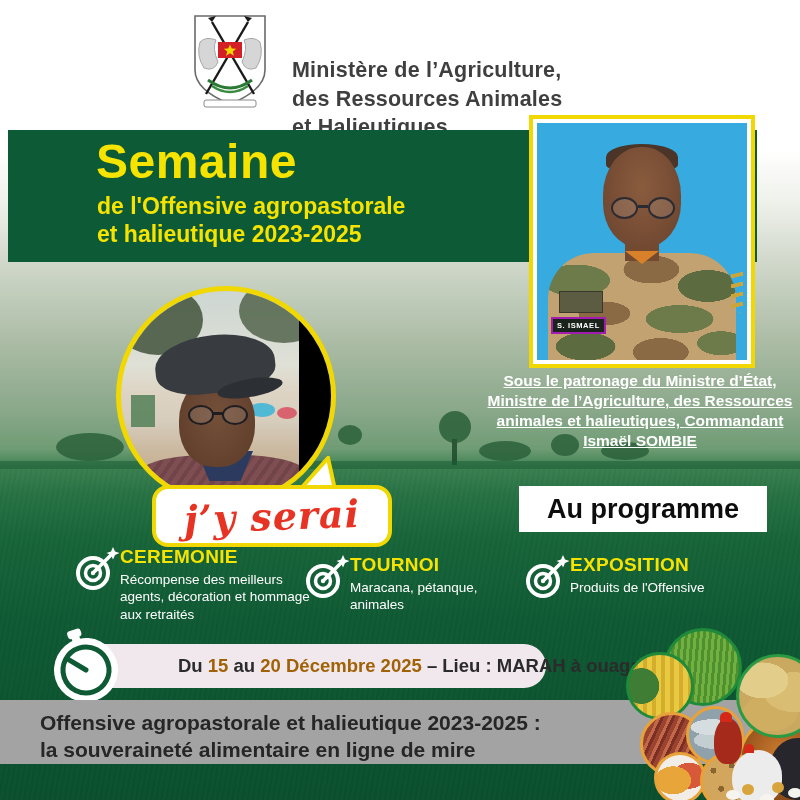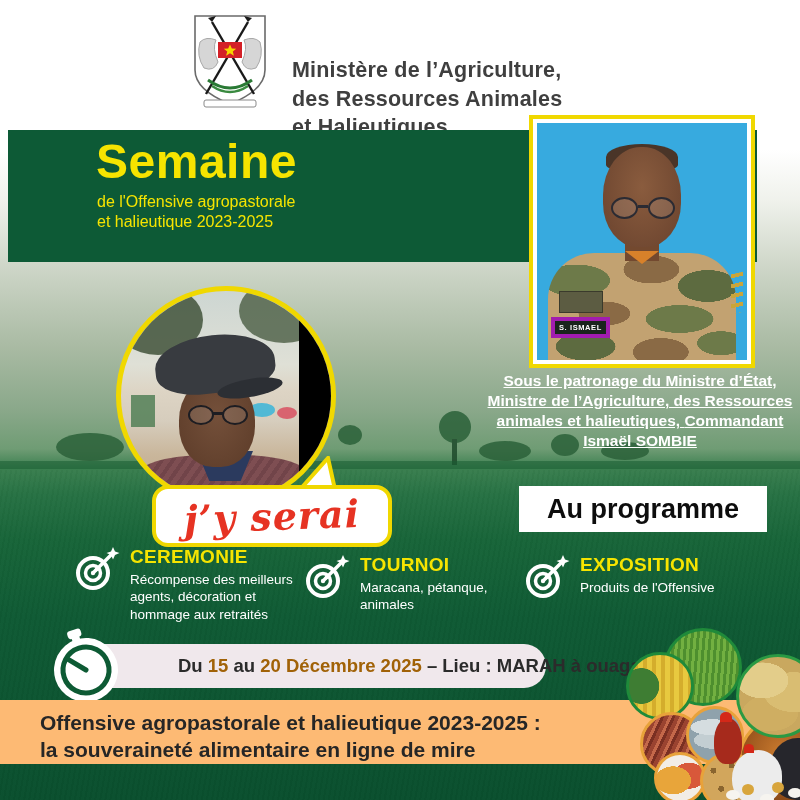"de l'Offensive agropastorale" .banner-sub { font-size: 16px -> 23px; font-weight: 400 -> 700 }
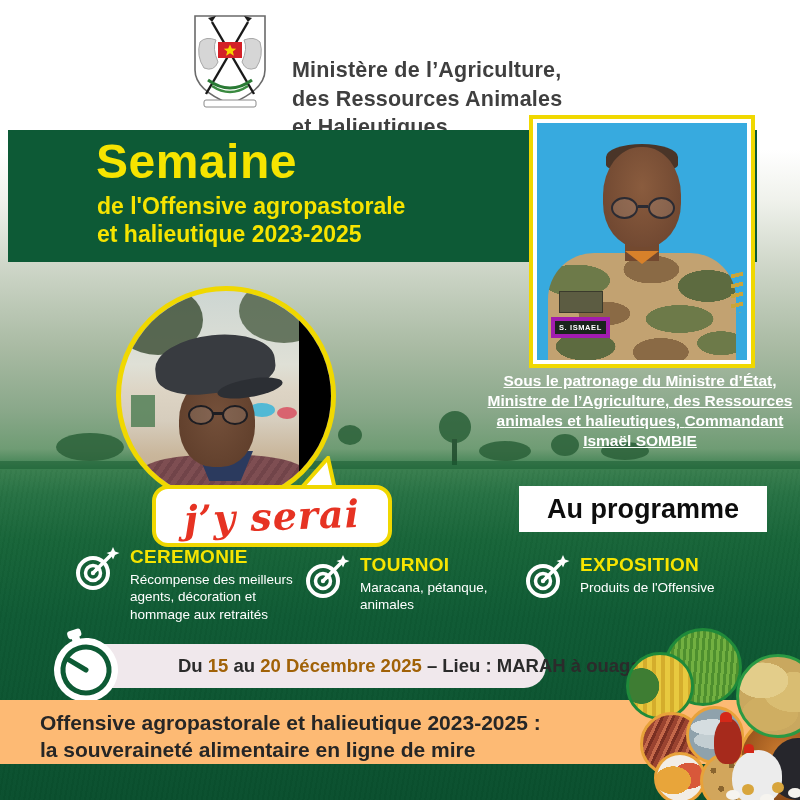"S. ISMAEL" .c-nametag { border: 4px solid #a21caf -> 2px solid #a21caf }
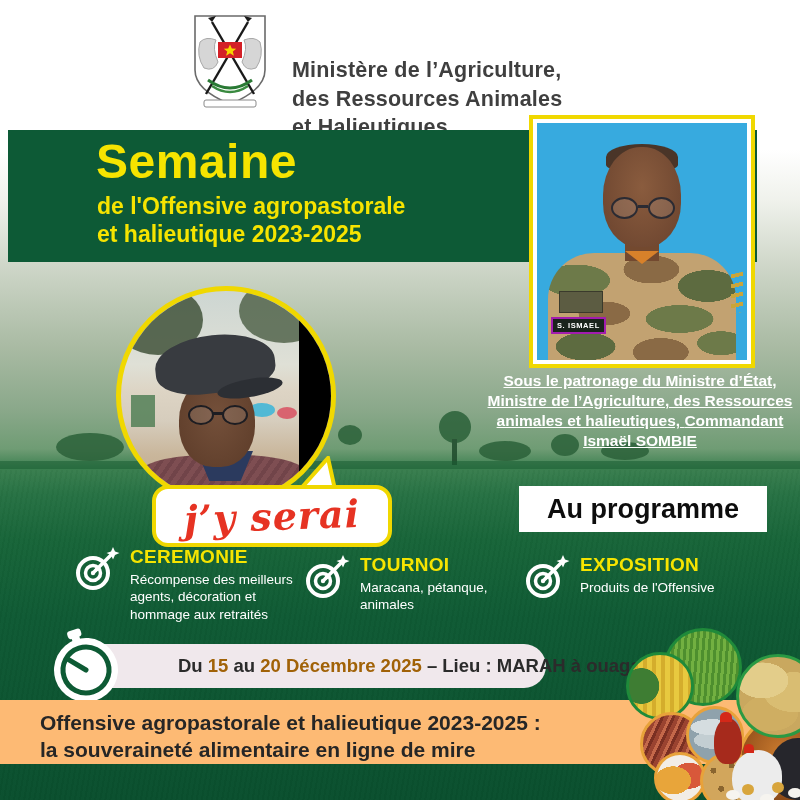"CEREMONIE" .prog-item { gap: 10px -> none }
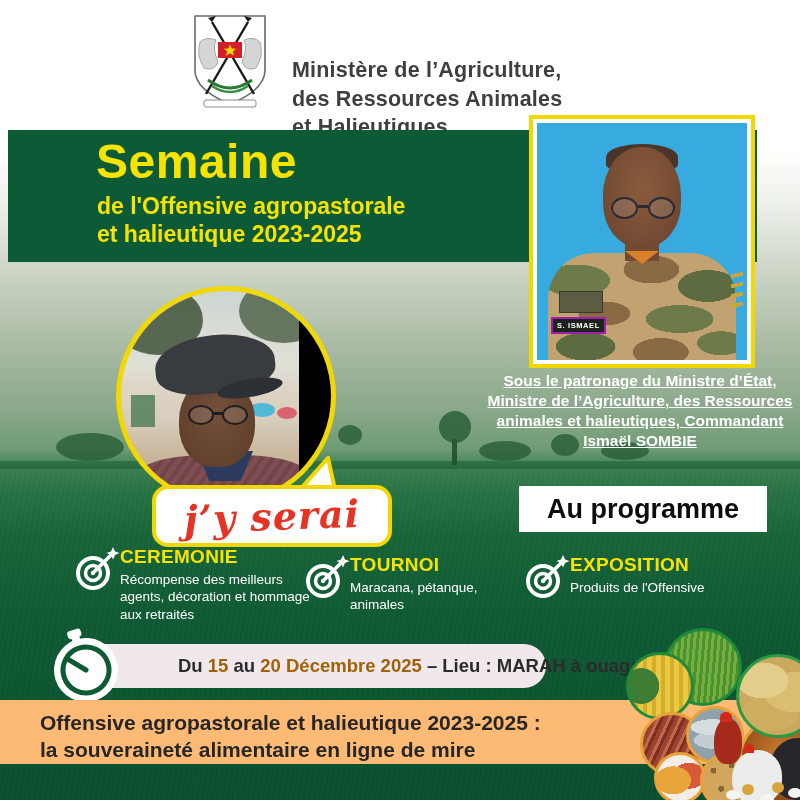"Offensive agropastorale et halieutique" .footer-band { background: #fdba74 -> #a3a3a3 }
